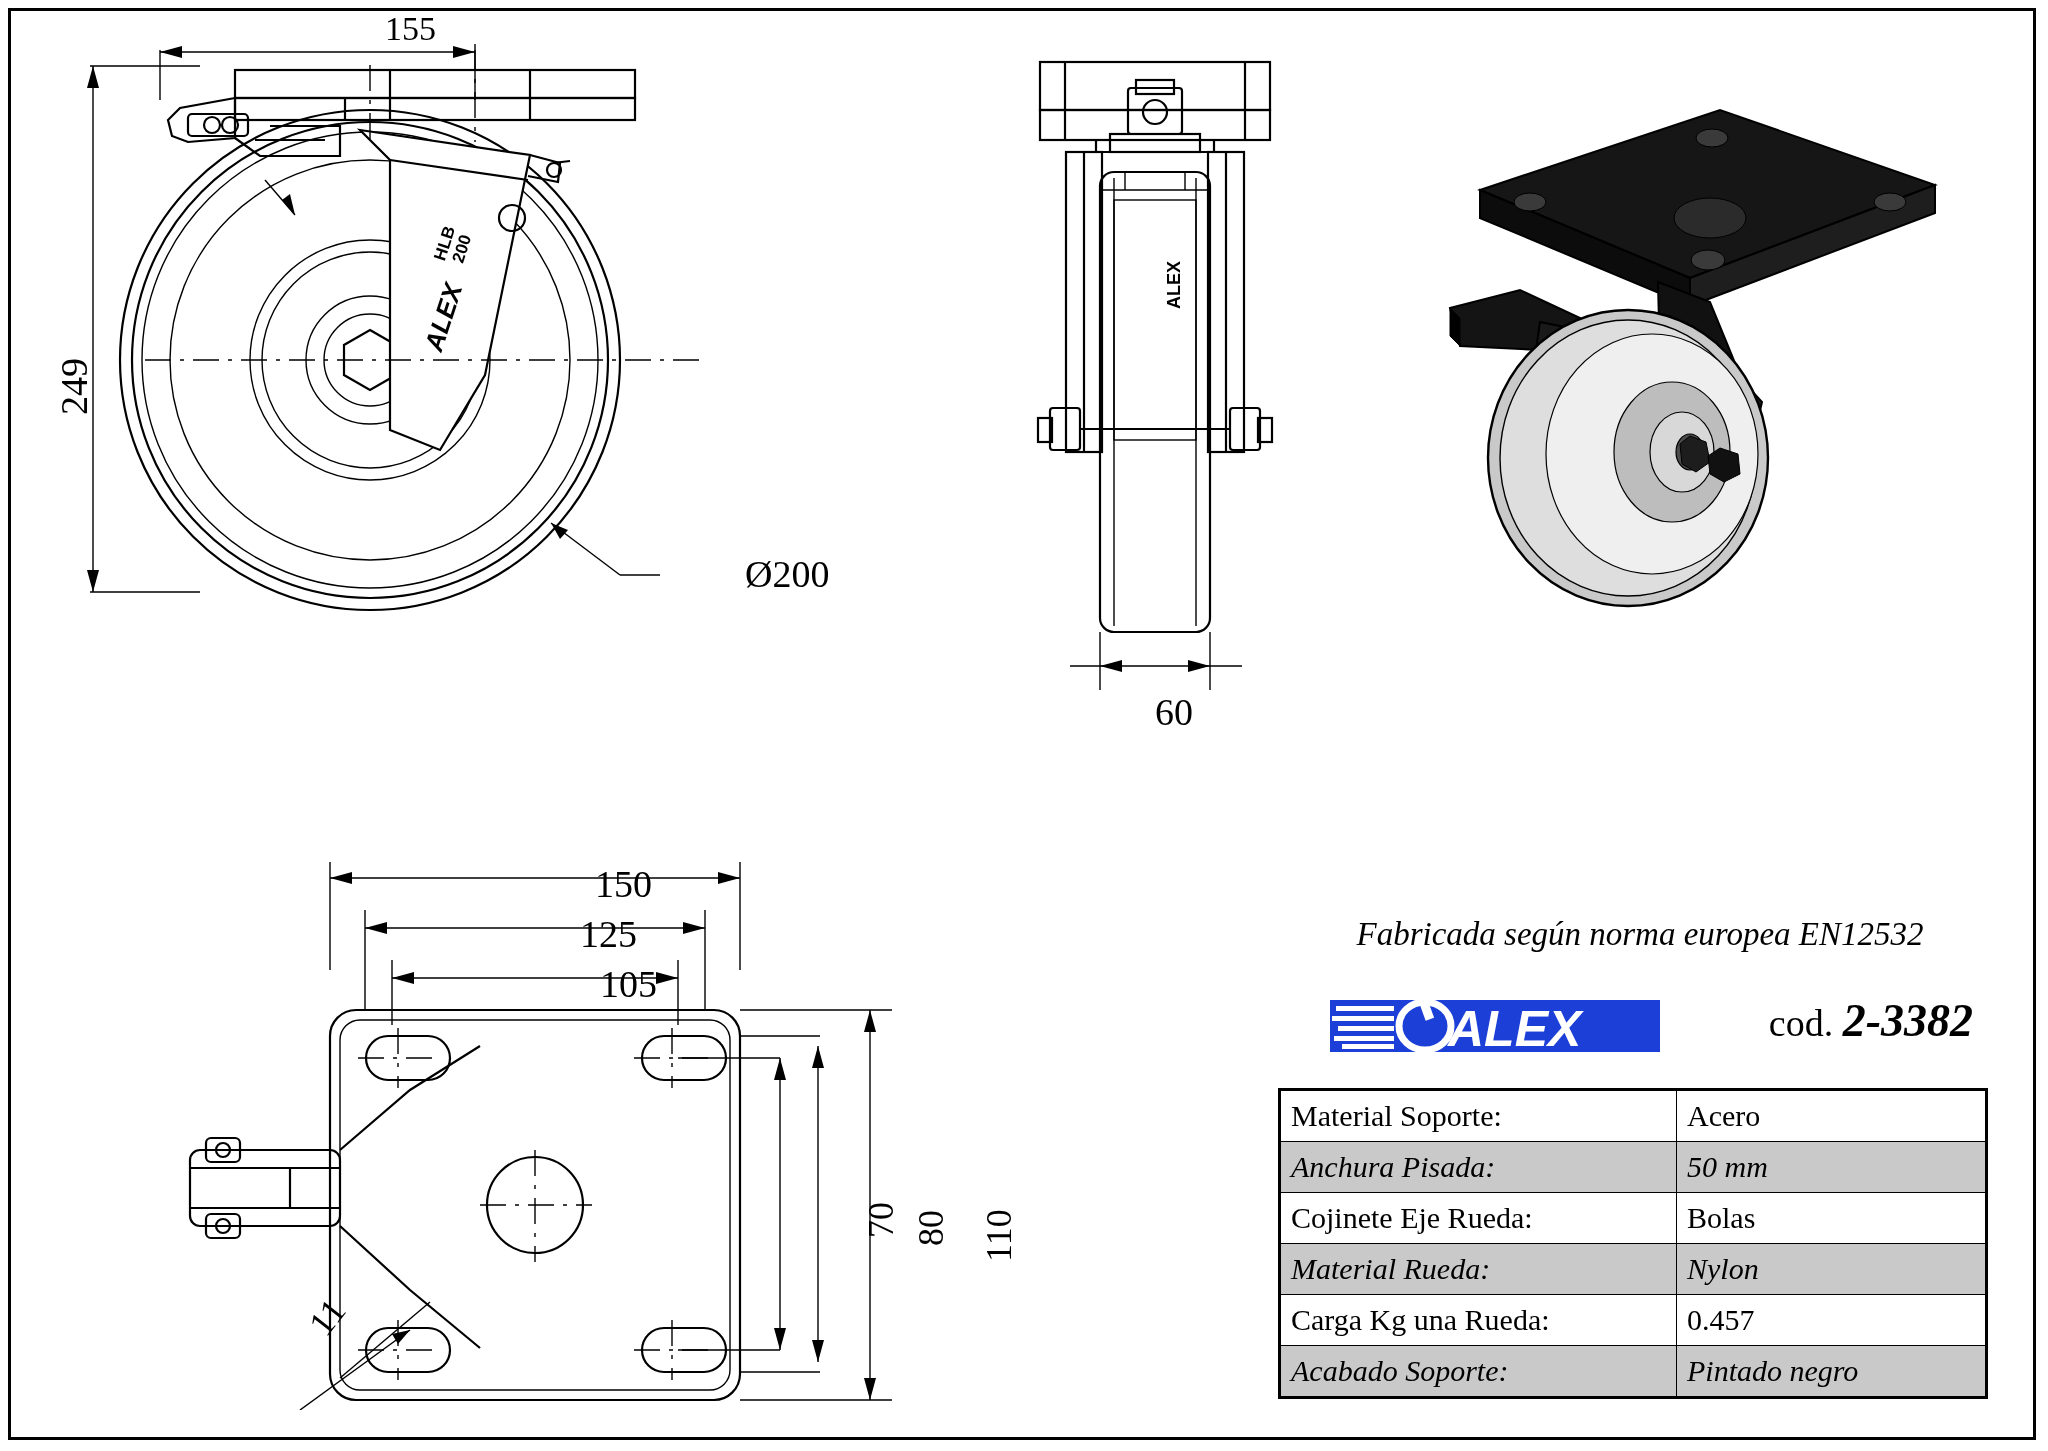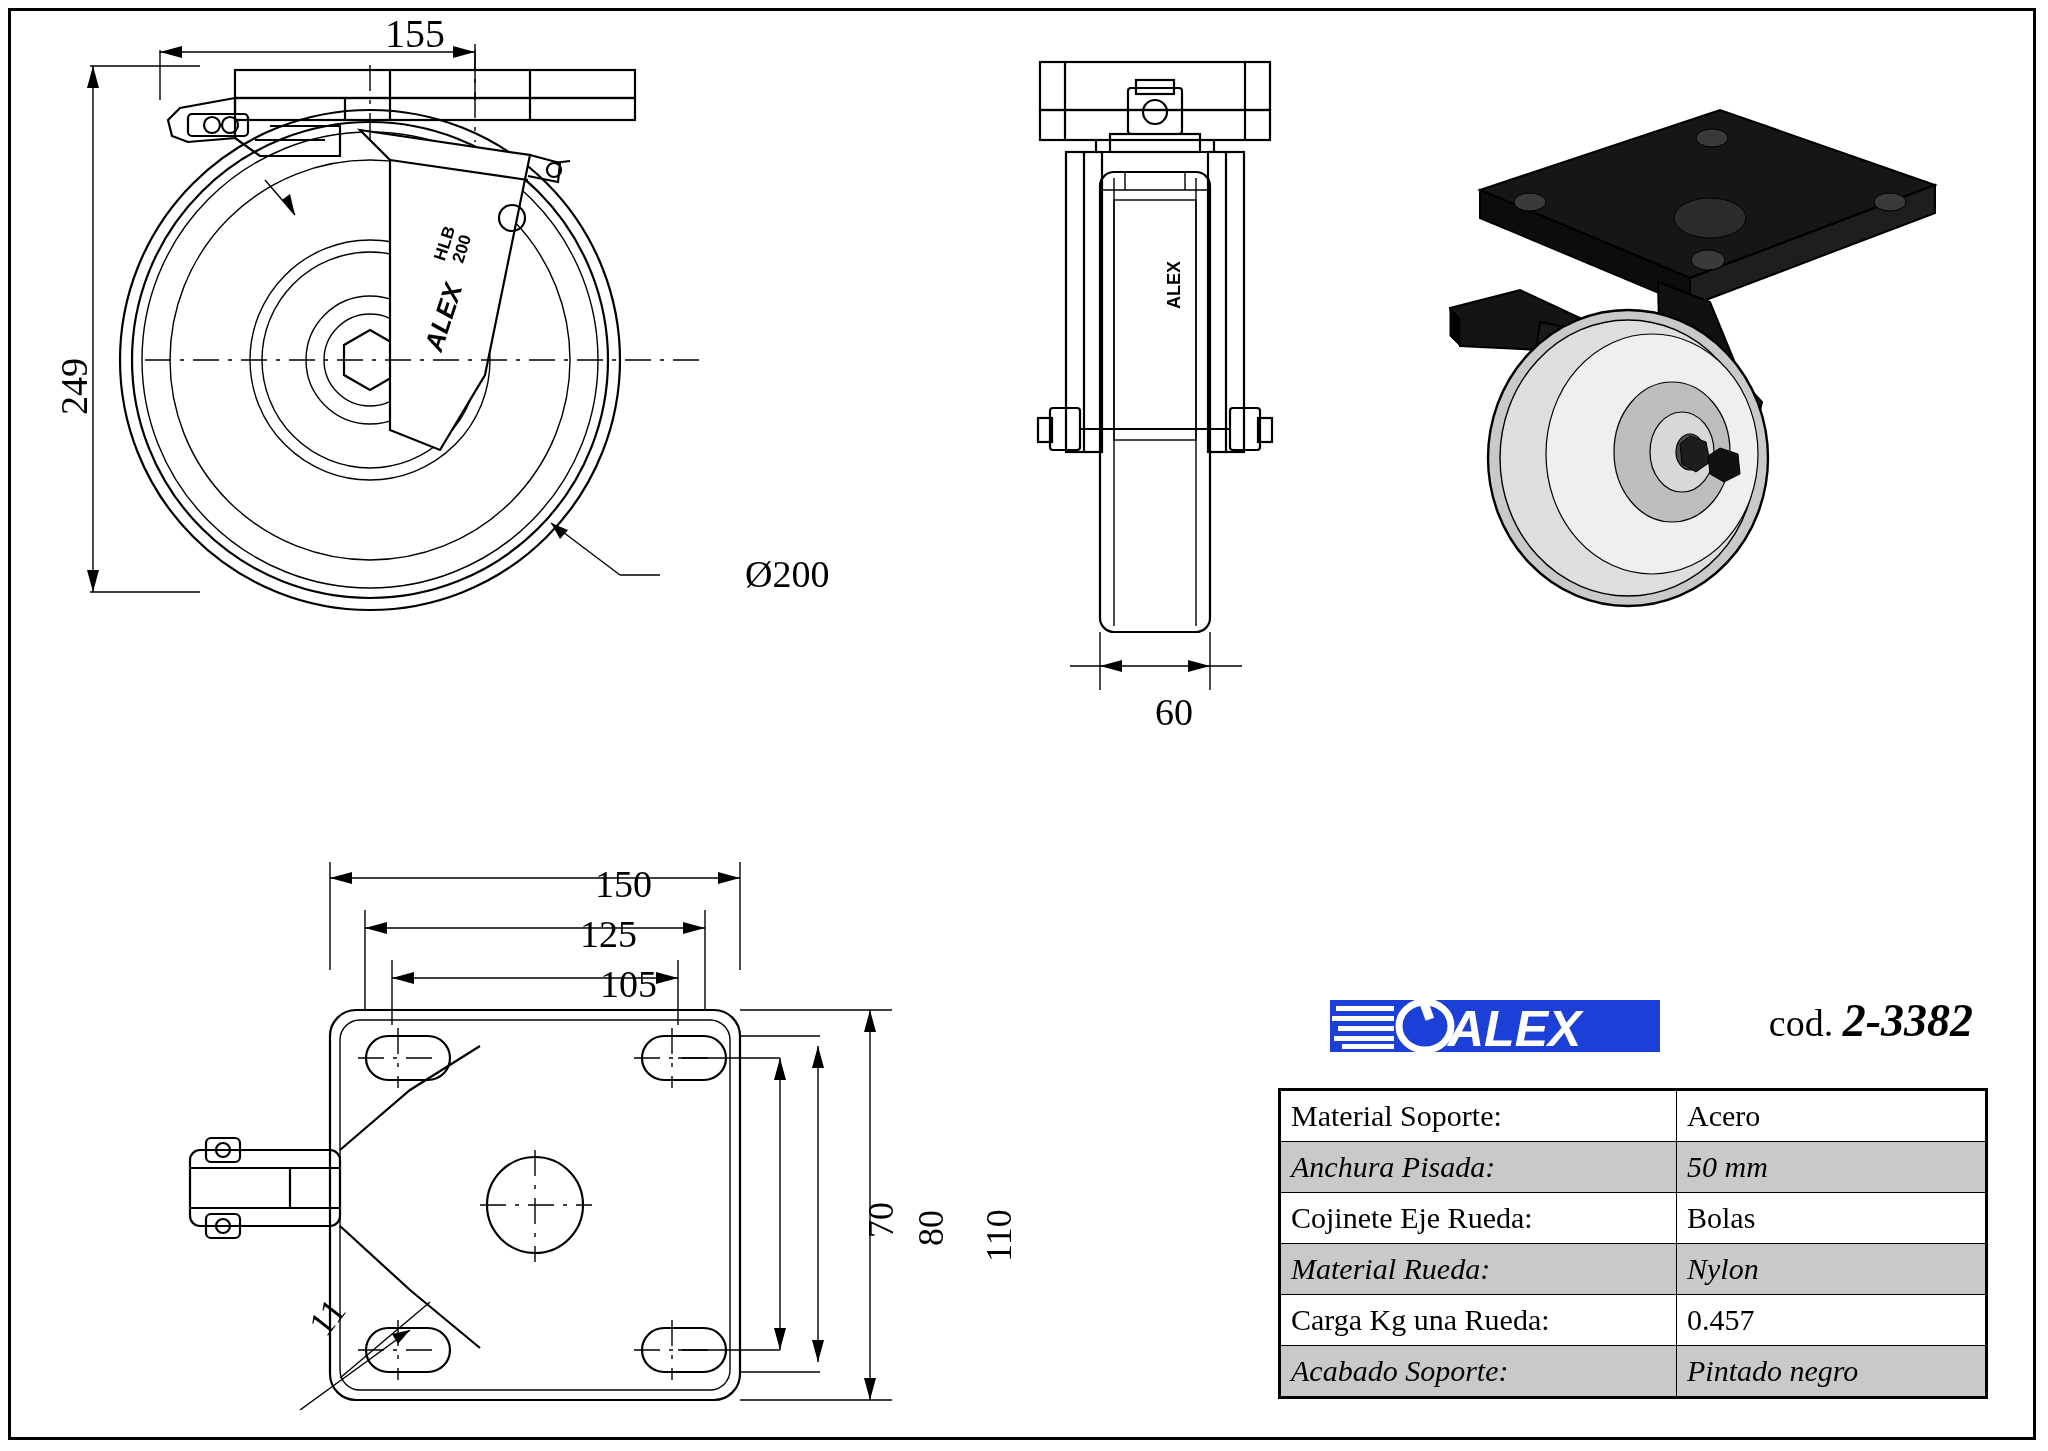"155" span.dimtxt { font-size: 40px -> 34px }
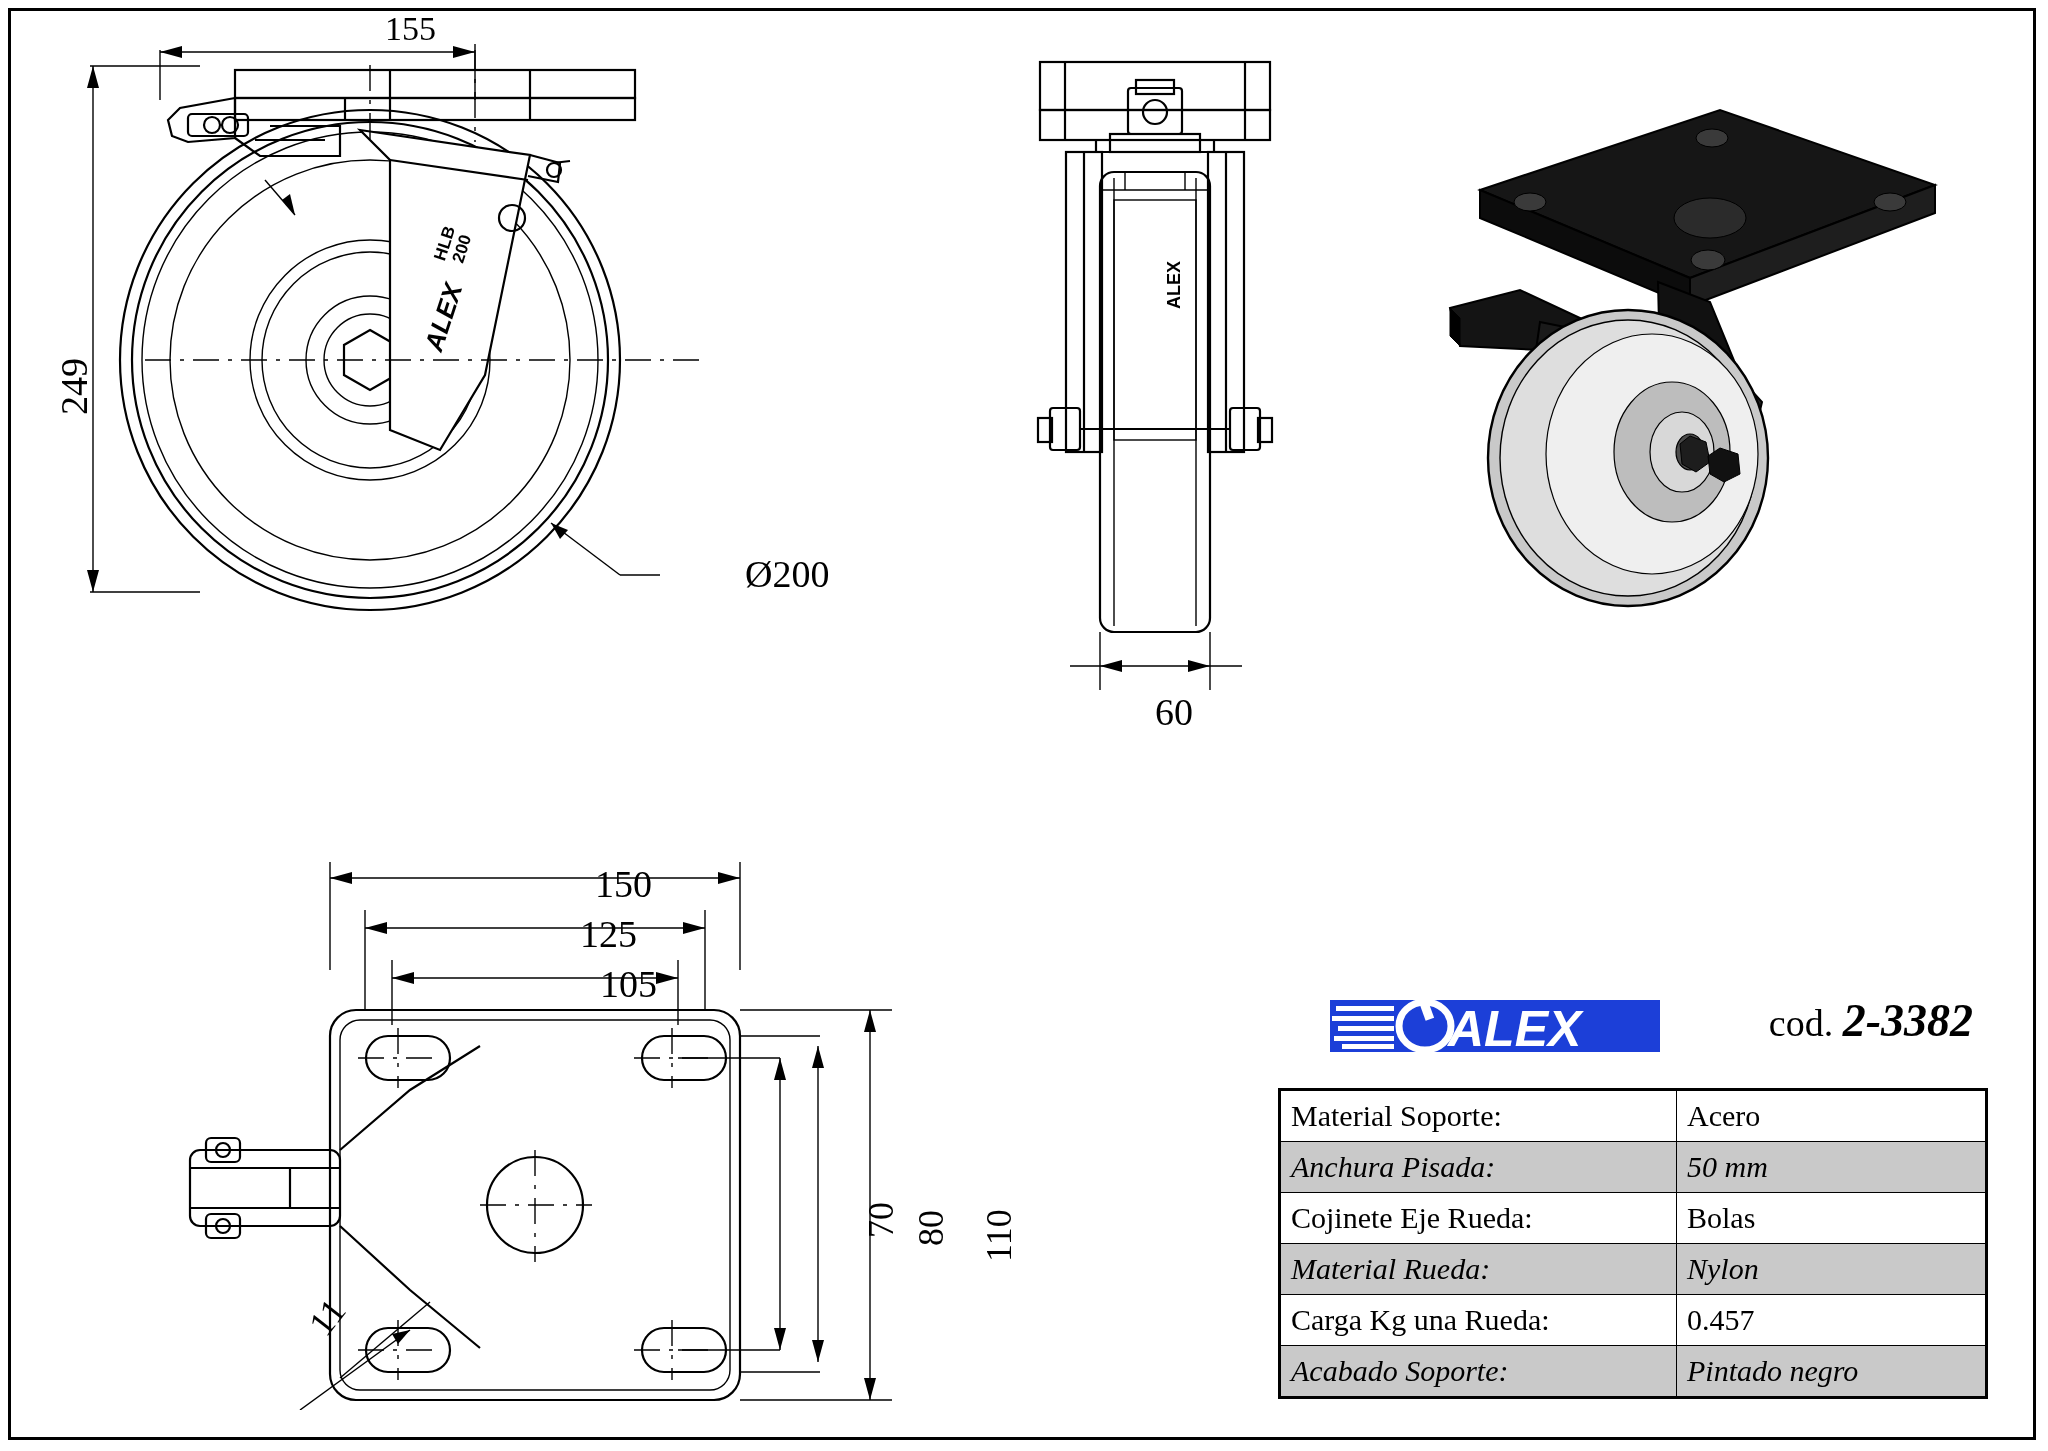"Fabricada según norma europea EN12532" div { html: none -> <div> <span>Fabricada según norma europea </span><span>EN12532</span> </div> }
